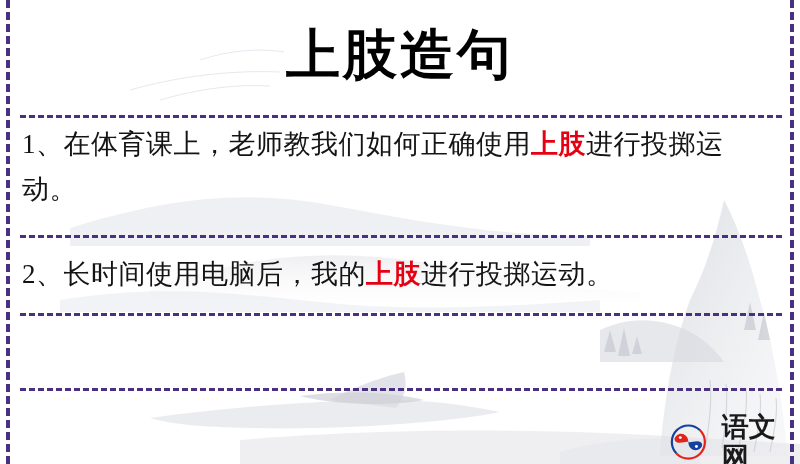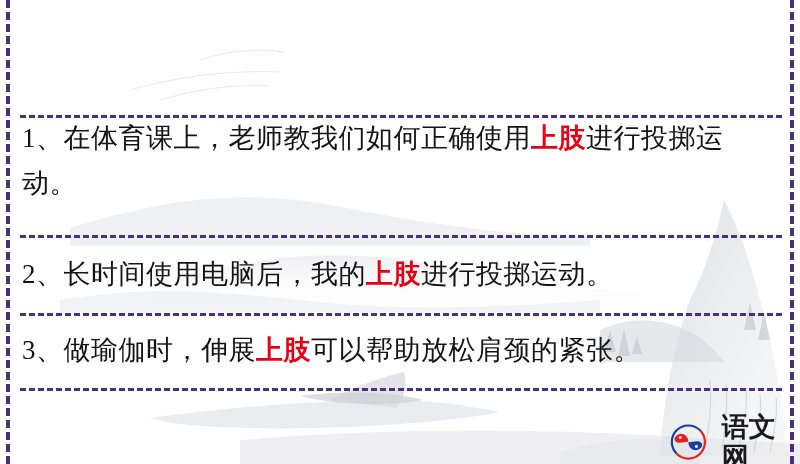"上肢造句" div.title { html: none -> <div>上肢造句</div> }
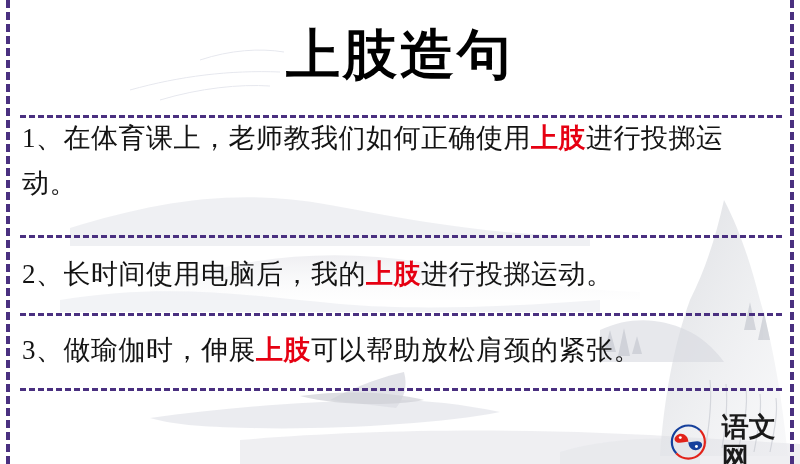"1、在体育课上，老师教我们如何正确使用上肢进行投掷运动。" div.sentence { top: 116px -> 122px }
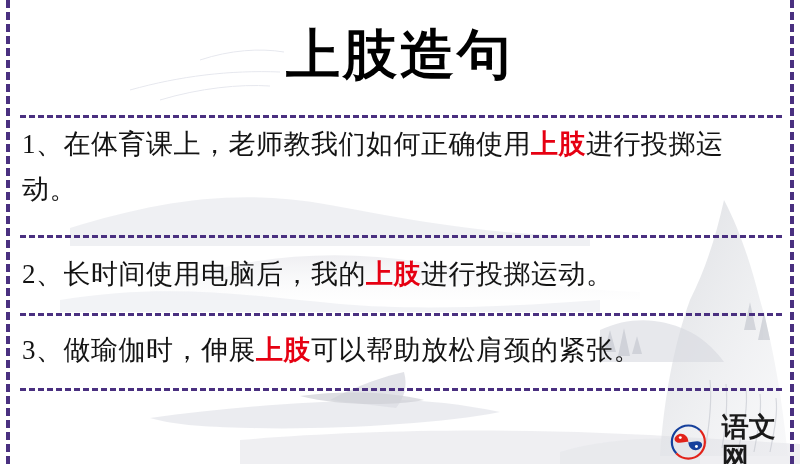"3、做瑜伽时，伸展上肢可以帮助放松肩颈的紧张。" div.sentence { html: <div> <span>3、</span><span>做瑜伽时，伸展</span><span>上肢</span><span>可以帮助放松肩颈的紧张。</span> </div> -> none }
